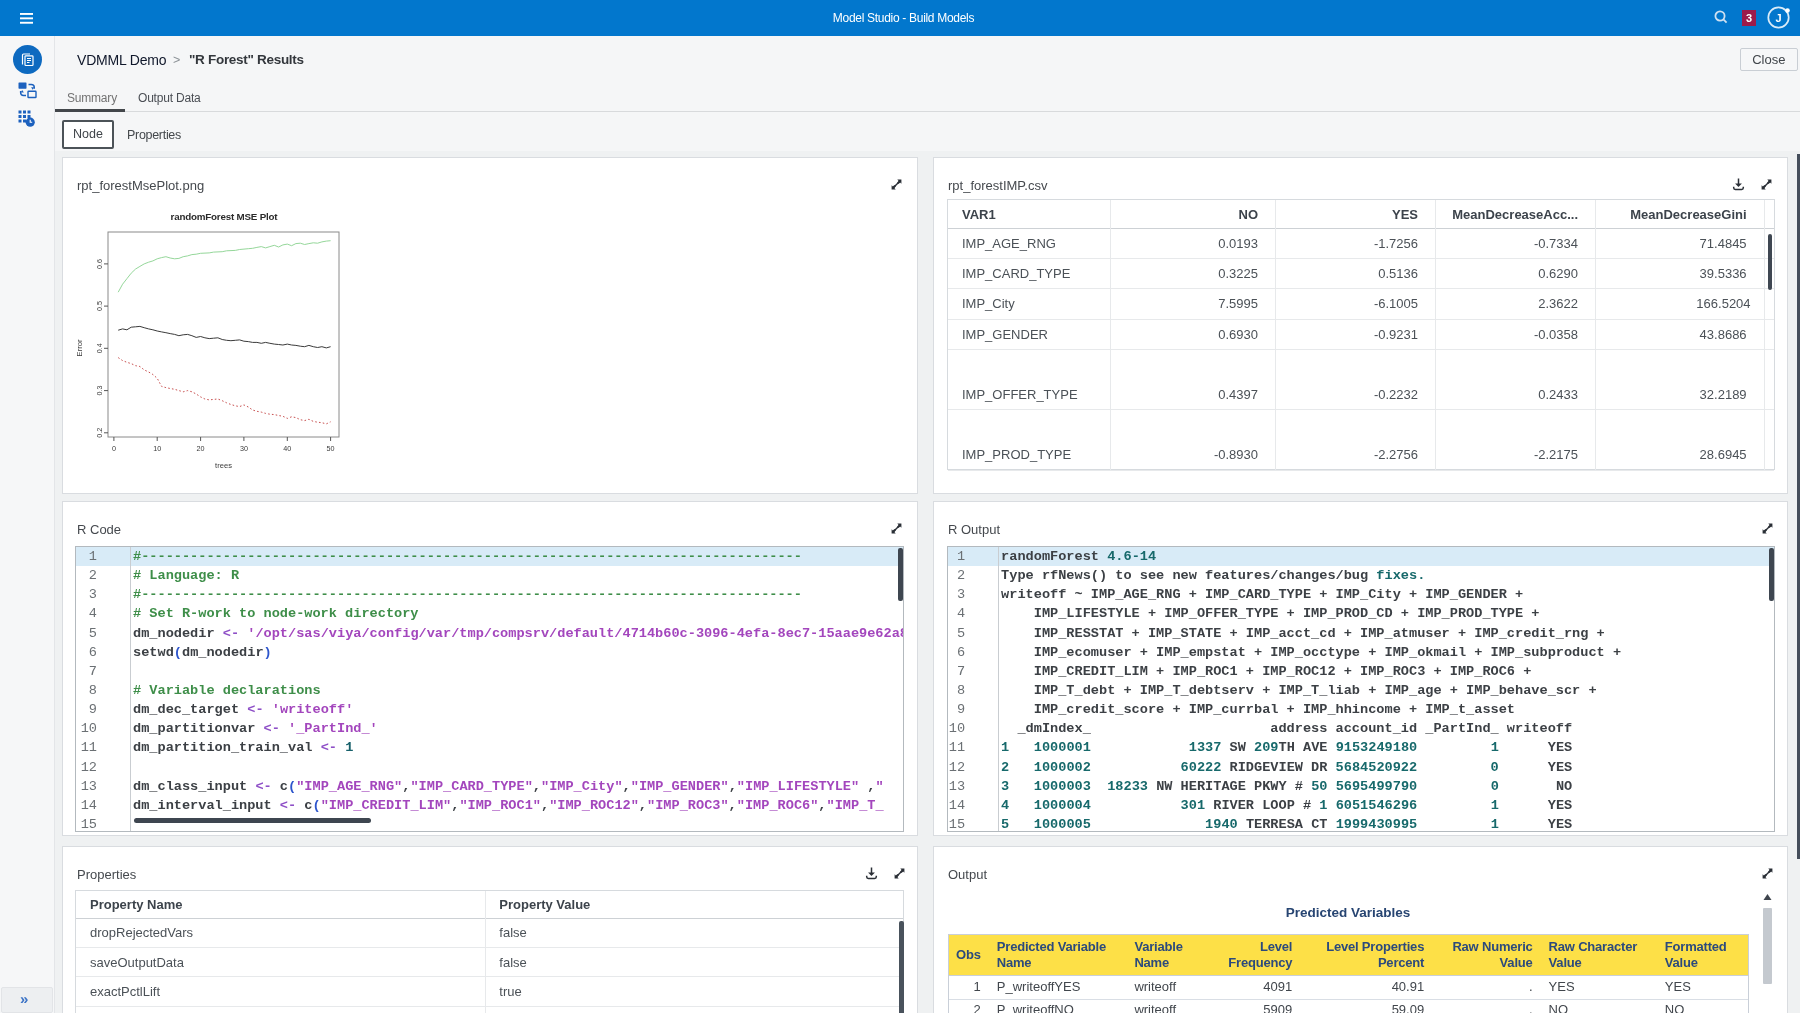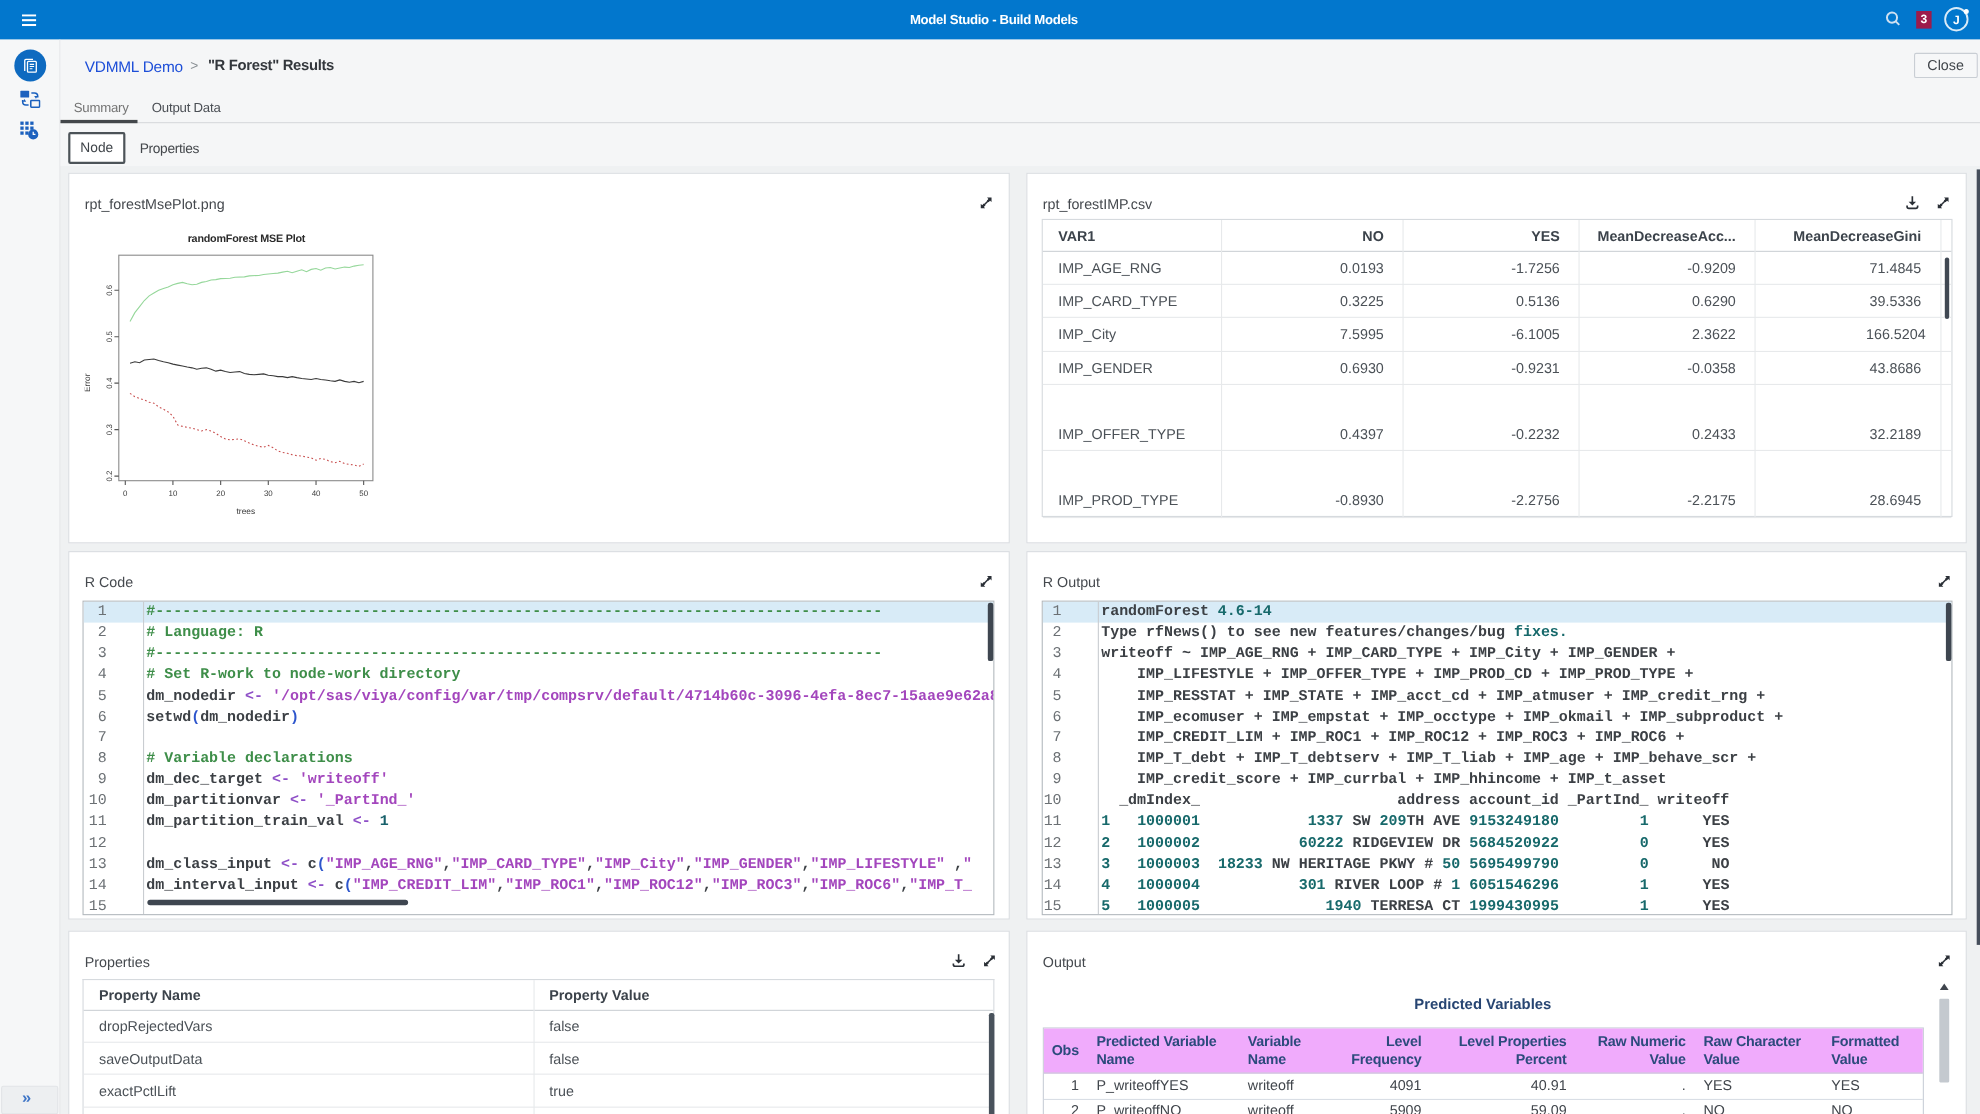"Model Studio - Build Models" div.abs { font-weight: bold -> normal }
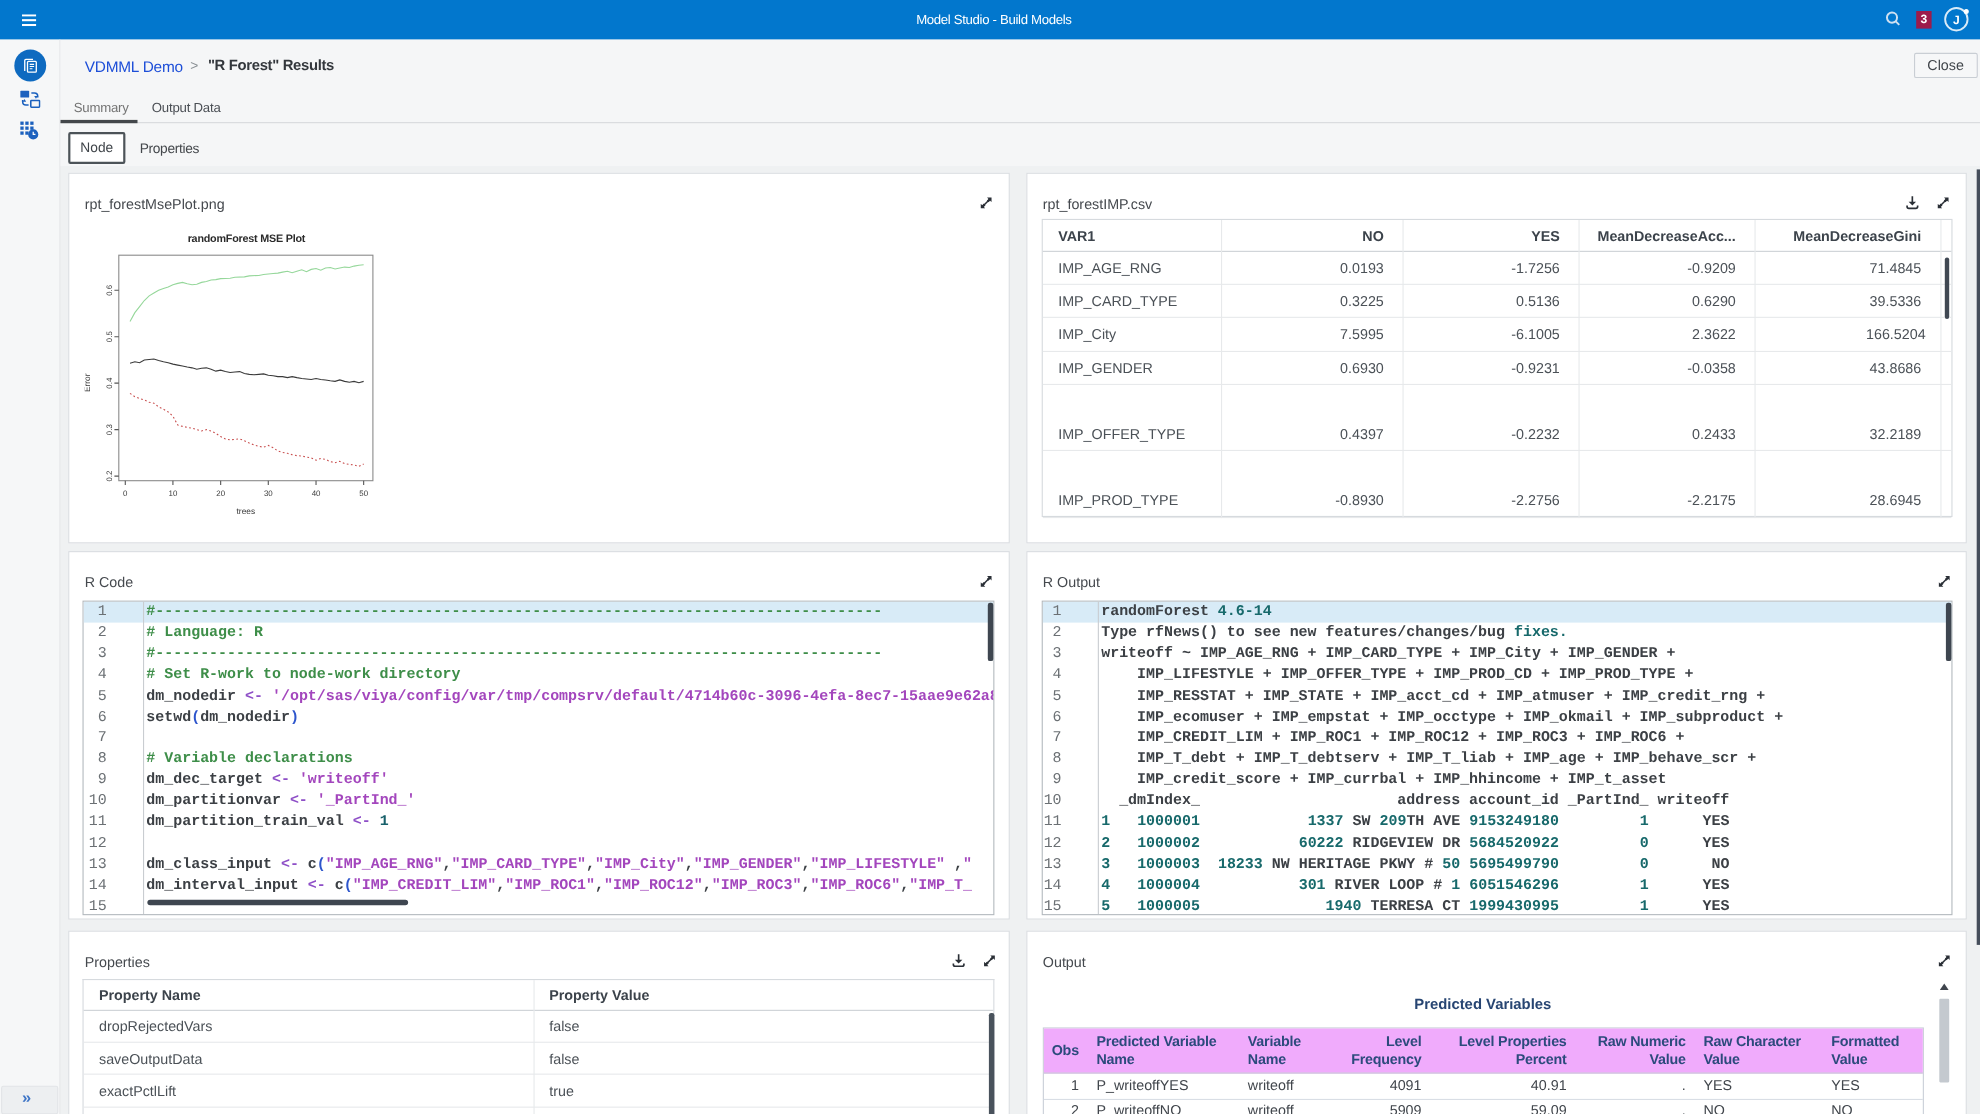"VDMML Demo" div.abs { color: #1d4ed8 -> #0f172a }
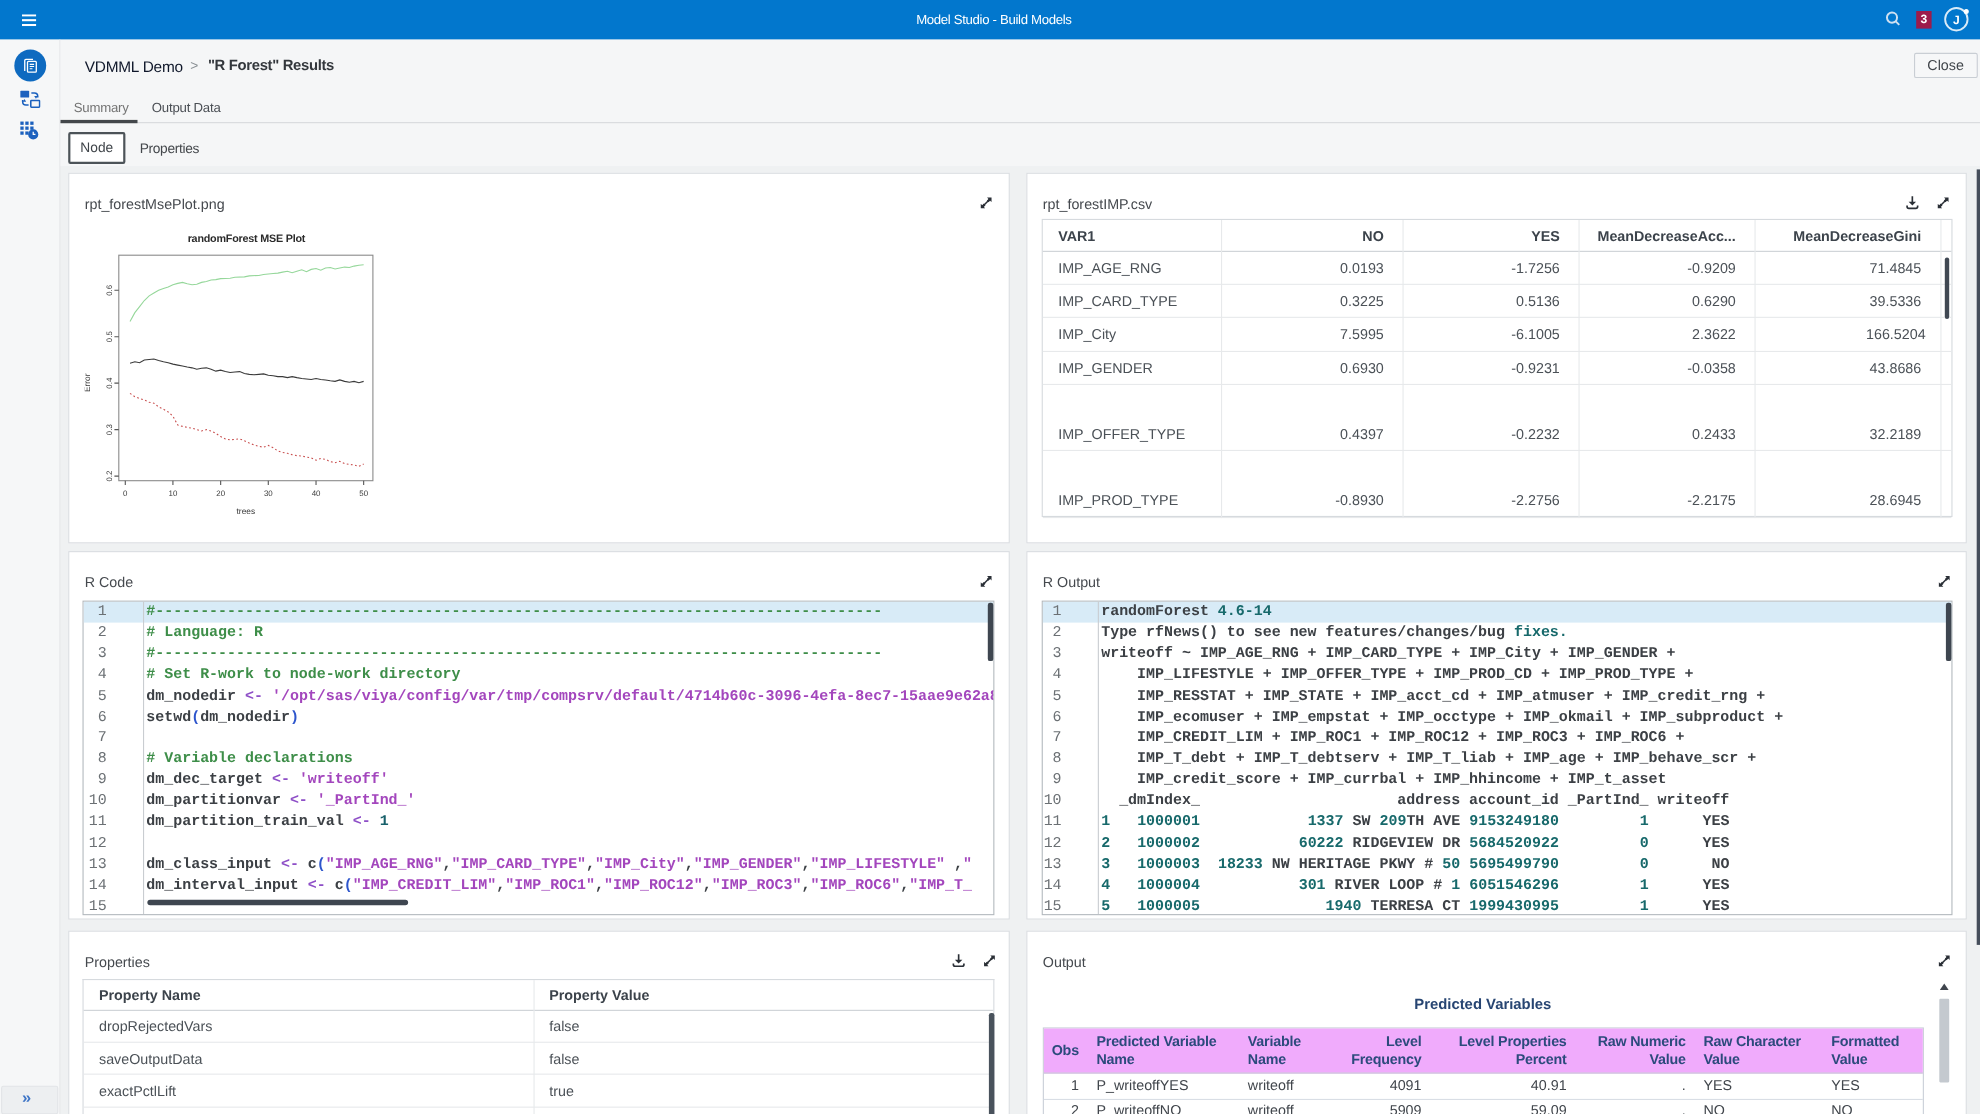"-0.9209" div.td { text: -0.9209 -> -0.7334 }
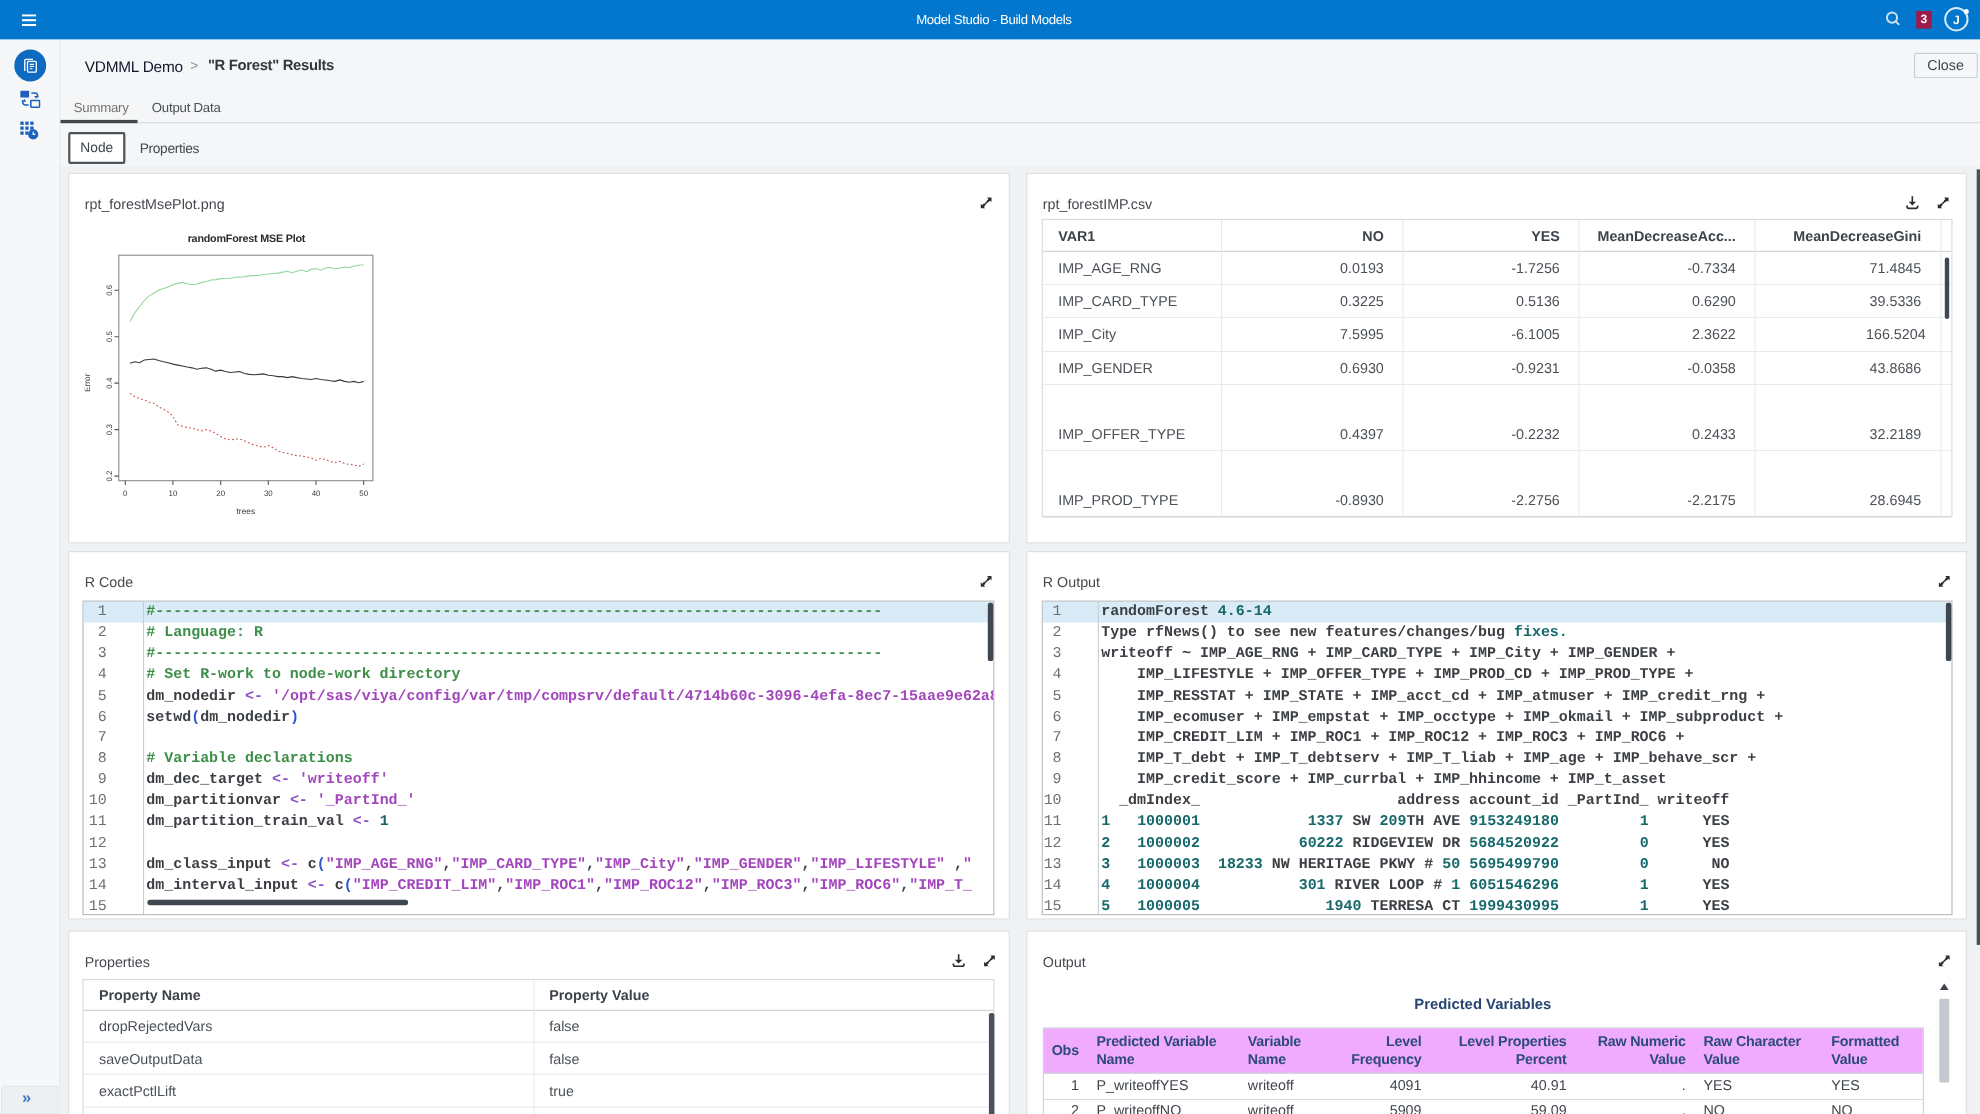"Obs" .ptrh { background: #f0abfc -> #fde047 }
